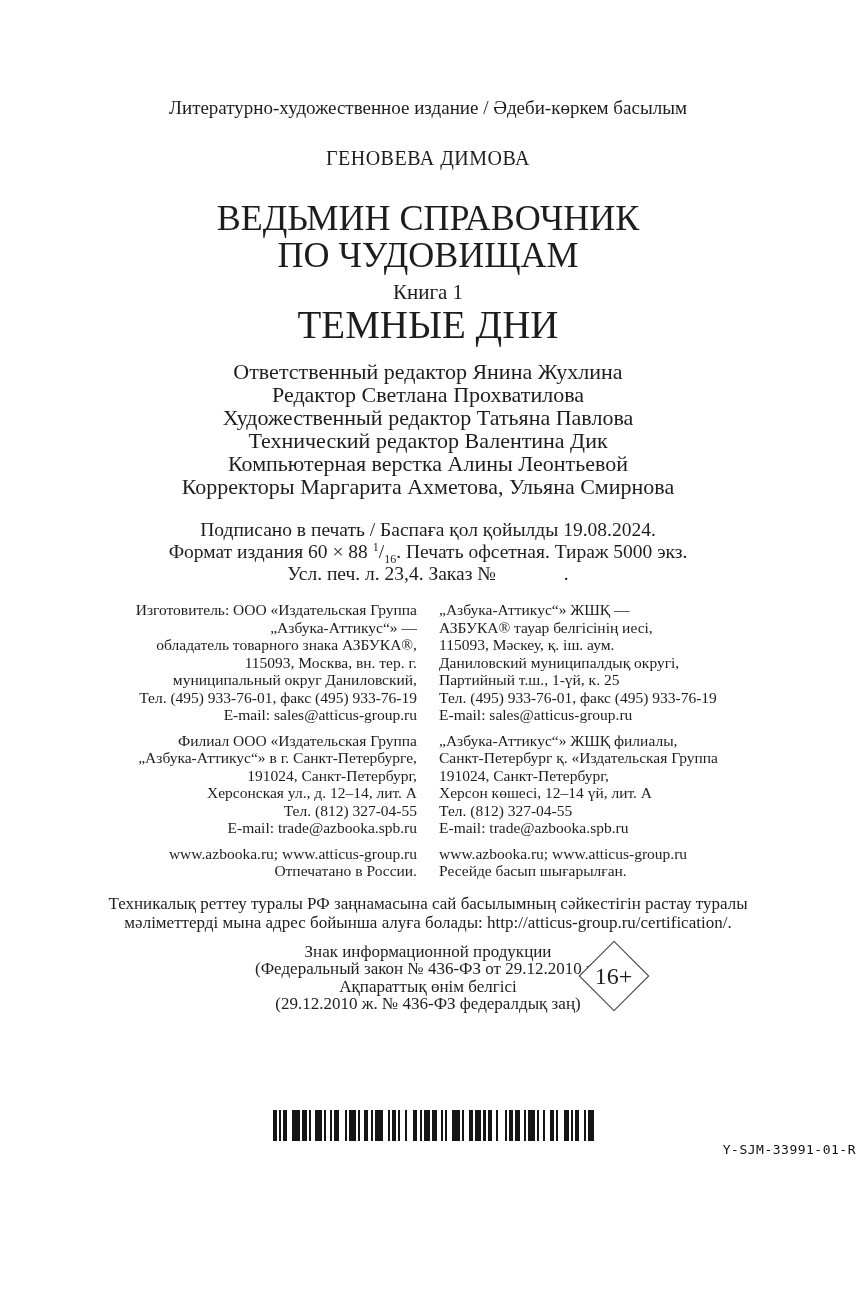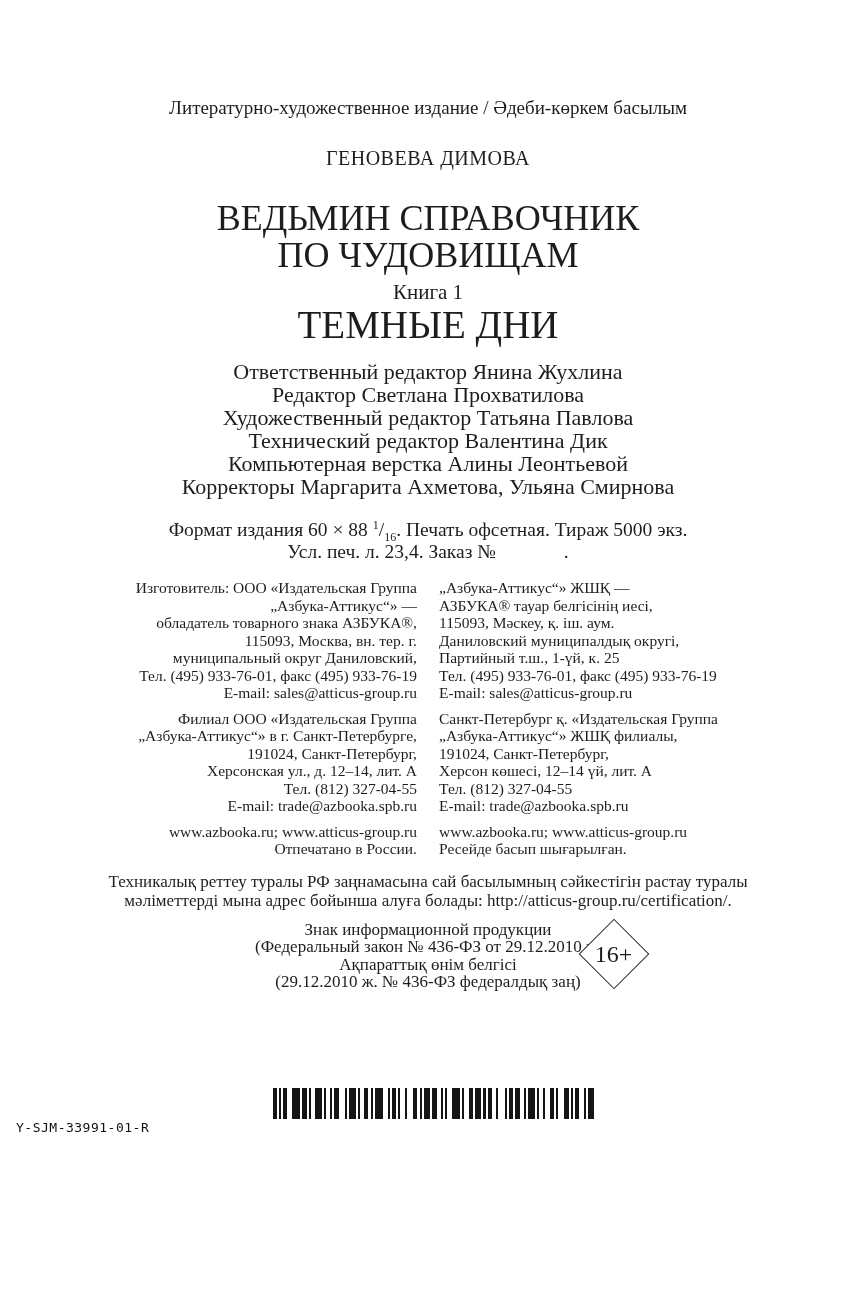"Подписано в печать / Баспаға" div { html: none -> <div>Подписано в печать / Баспаға қол қойылды 19.08.2024.</div> }
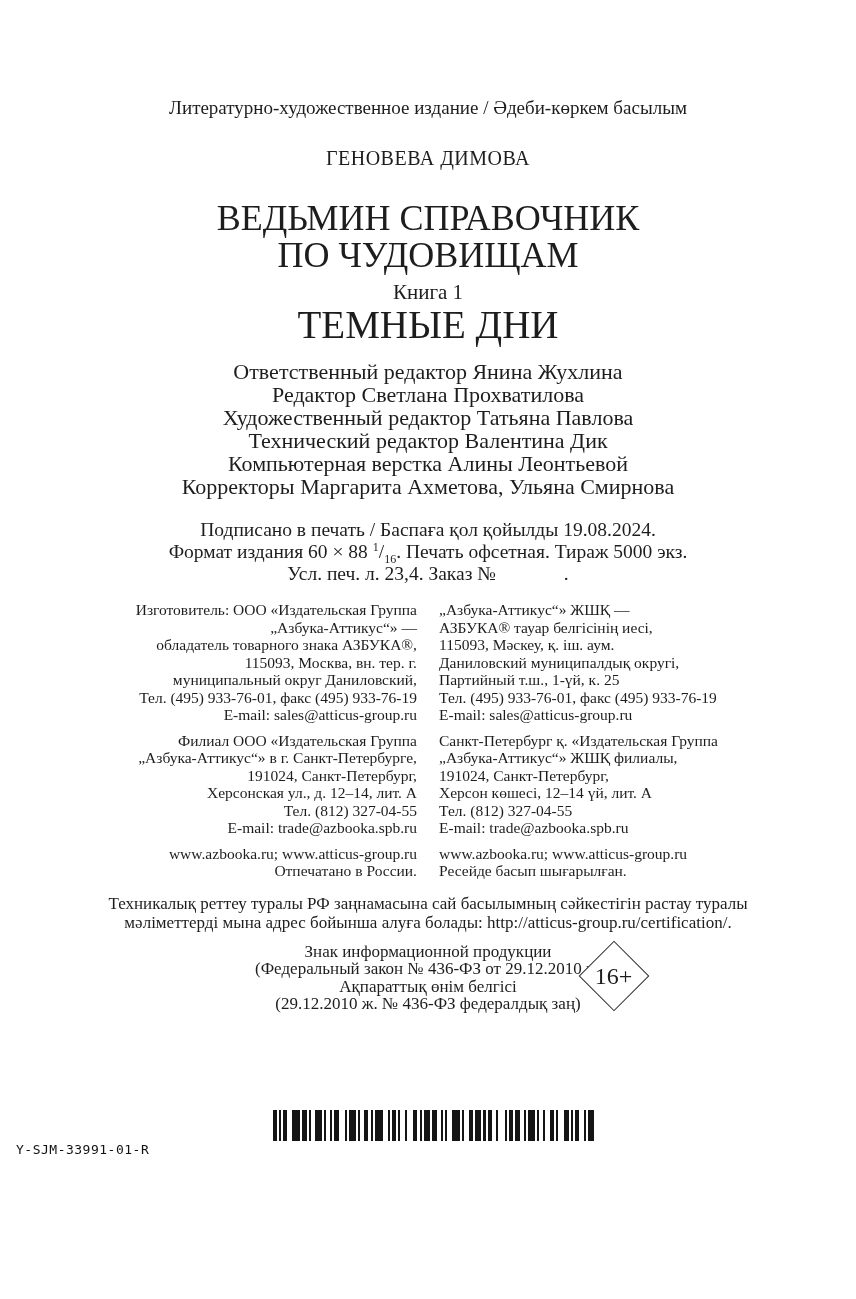"Санкт-Петербург қ. «Издательская Группа" div { order: before "„Азбука-Аттикус“» ЖШҚ филиалы," -> after "„Азбука-Аттикус“» ЖШҚ филиалы," }
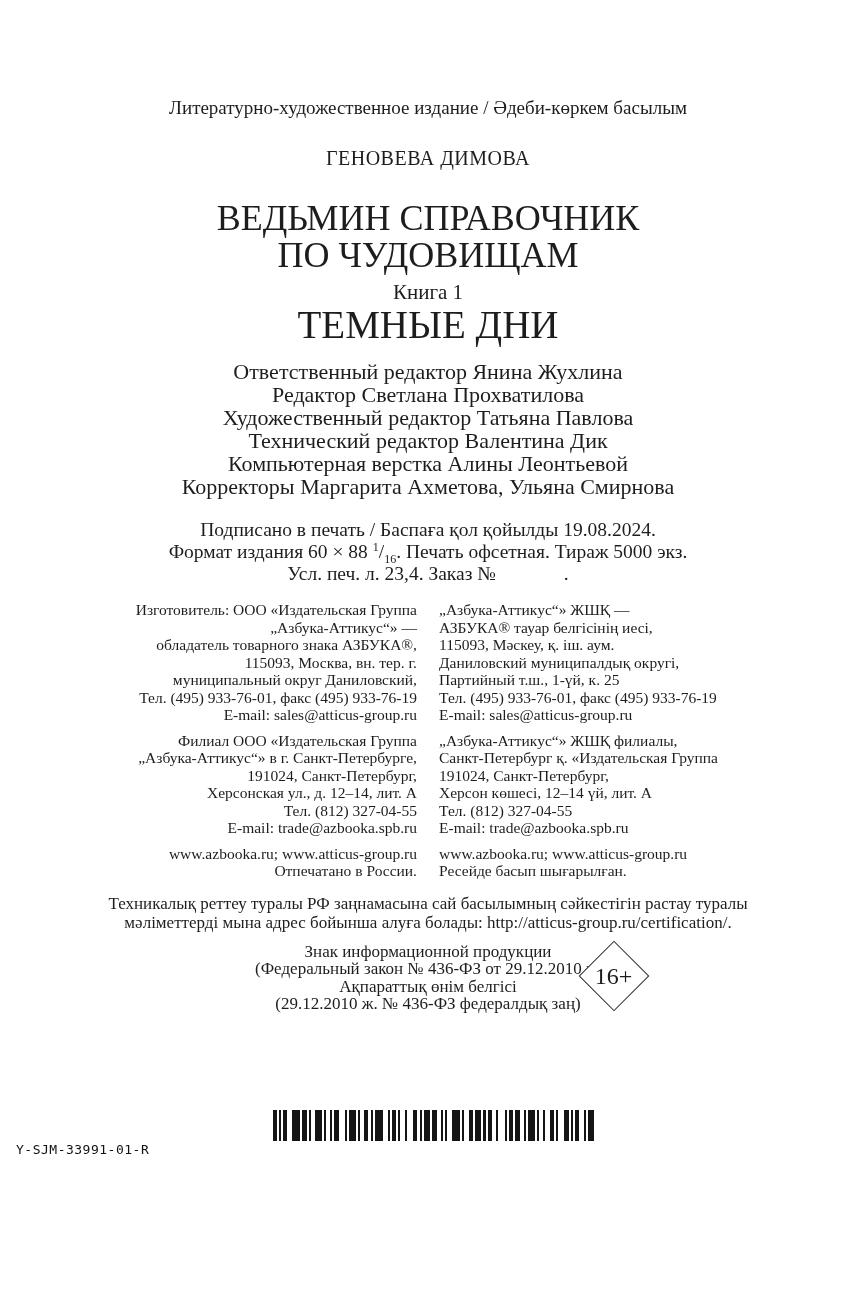"Y-SJM-33991-01-R" .barcode-block { text-align: left -> right }
